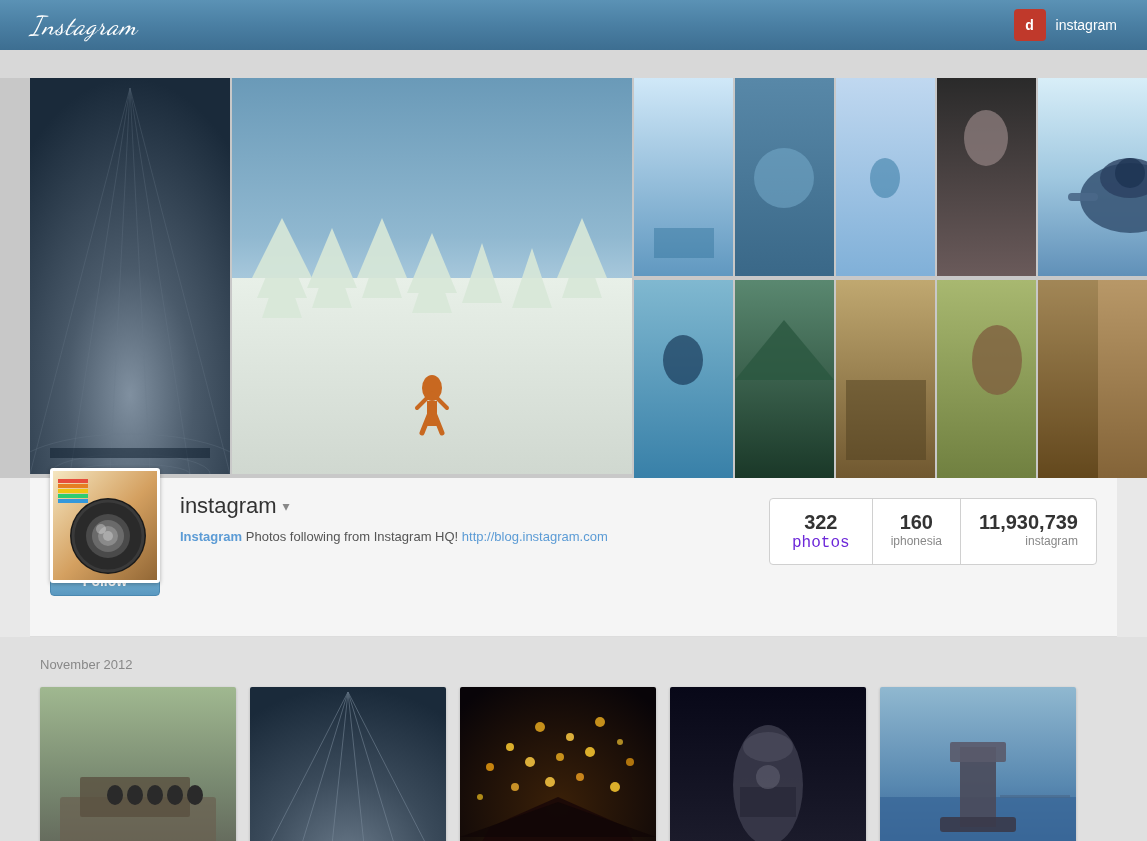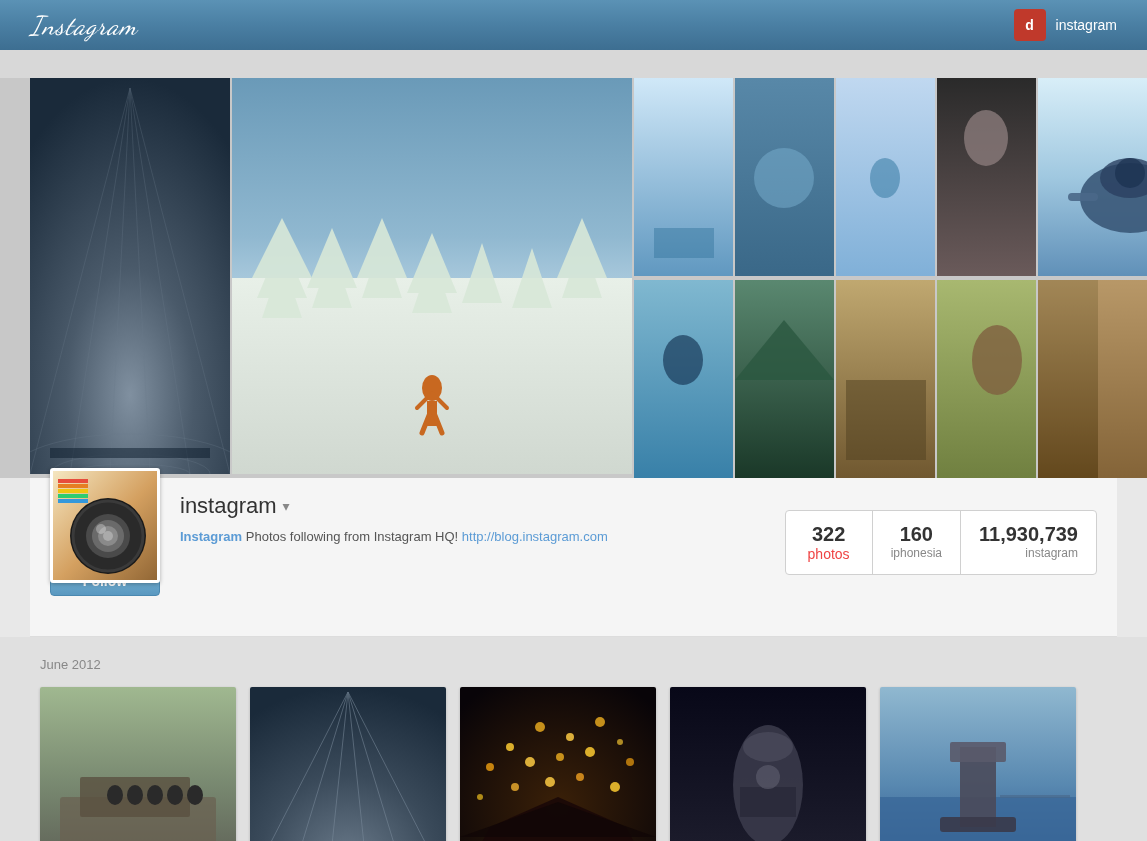"322" div { margin-top: 22px -> 10px }
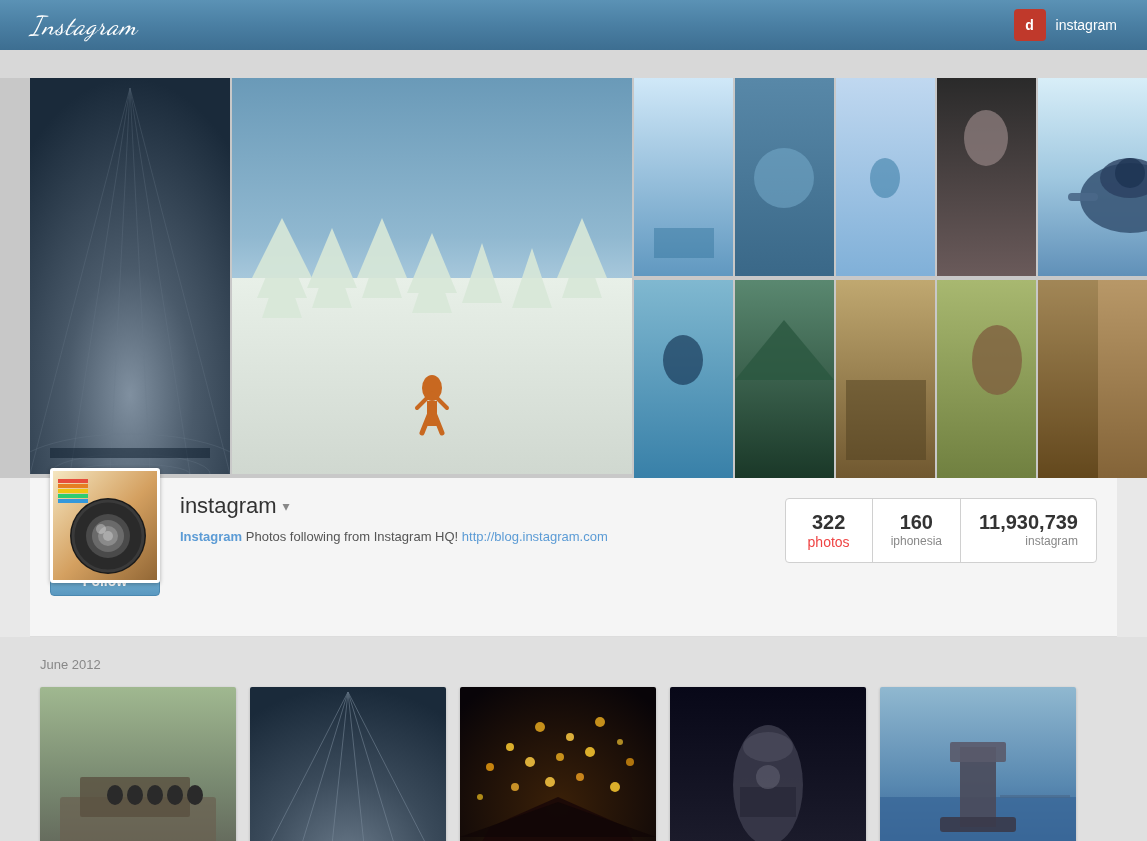"photos" span { color: #ef4444 -> #6d28d9; font-family: none -> Liberation Mono, monospace; font-size: 14px -> 16px }
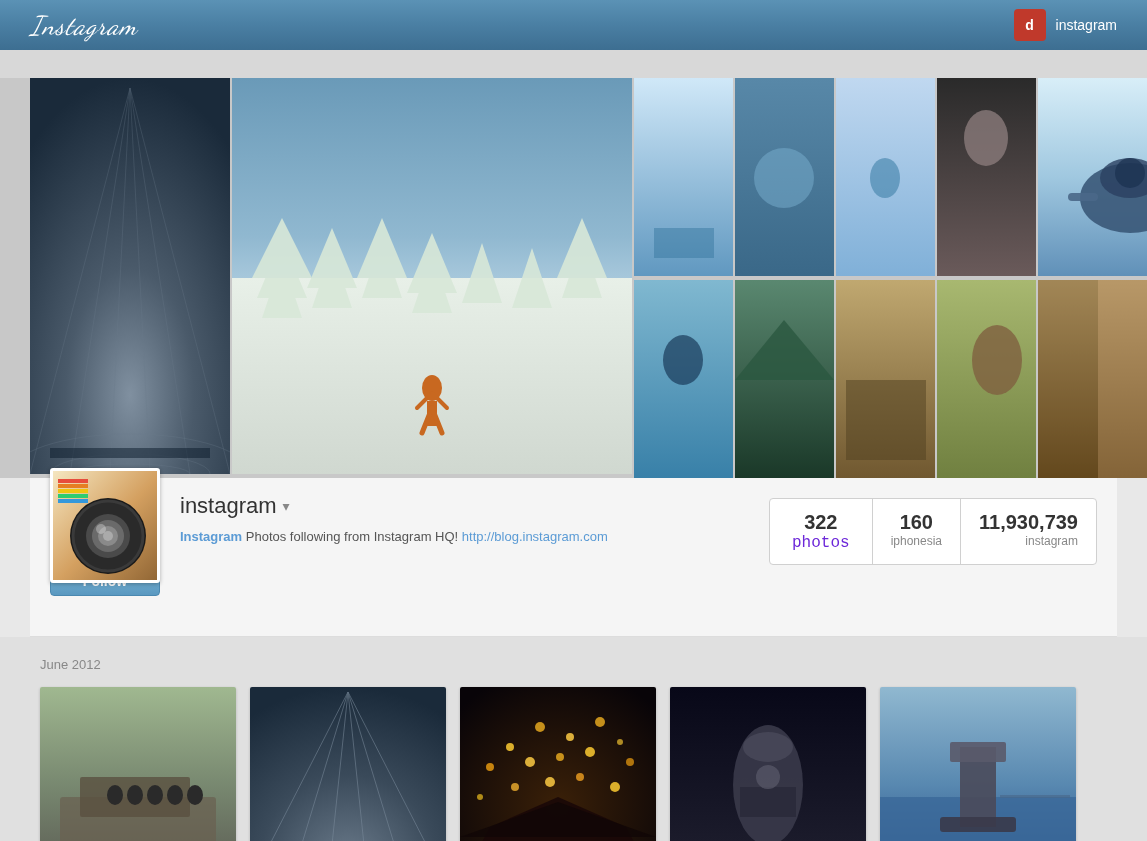"June 2012" div { text: June -> November }
